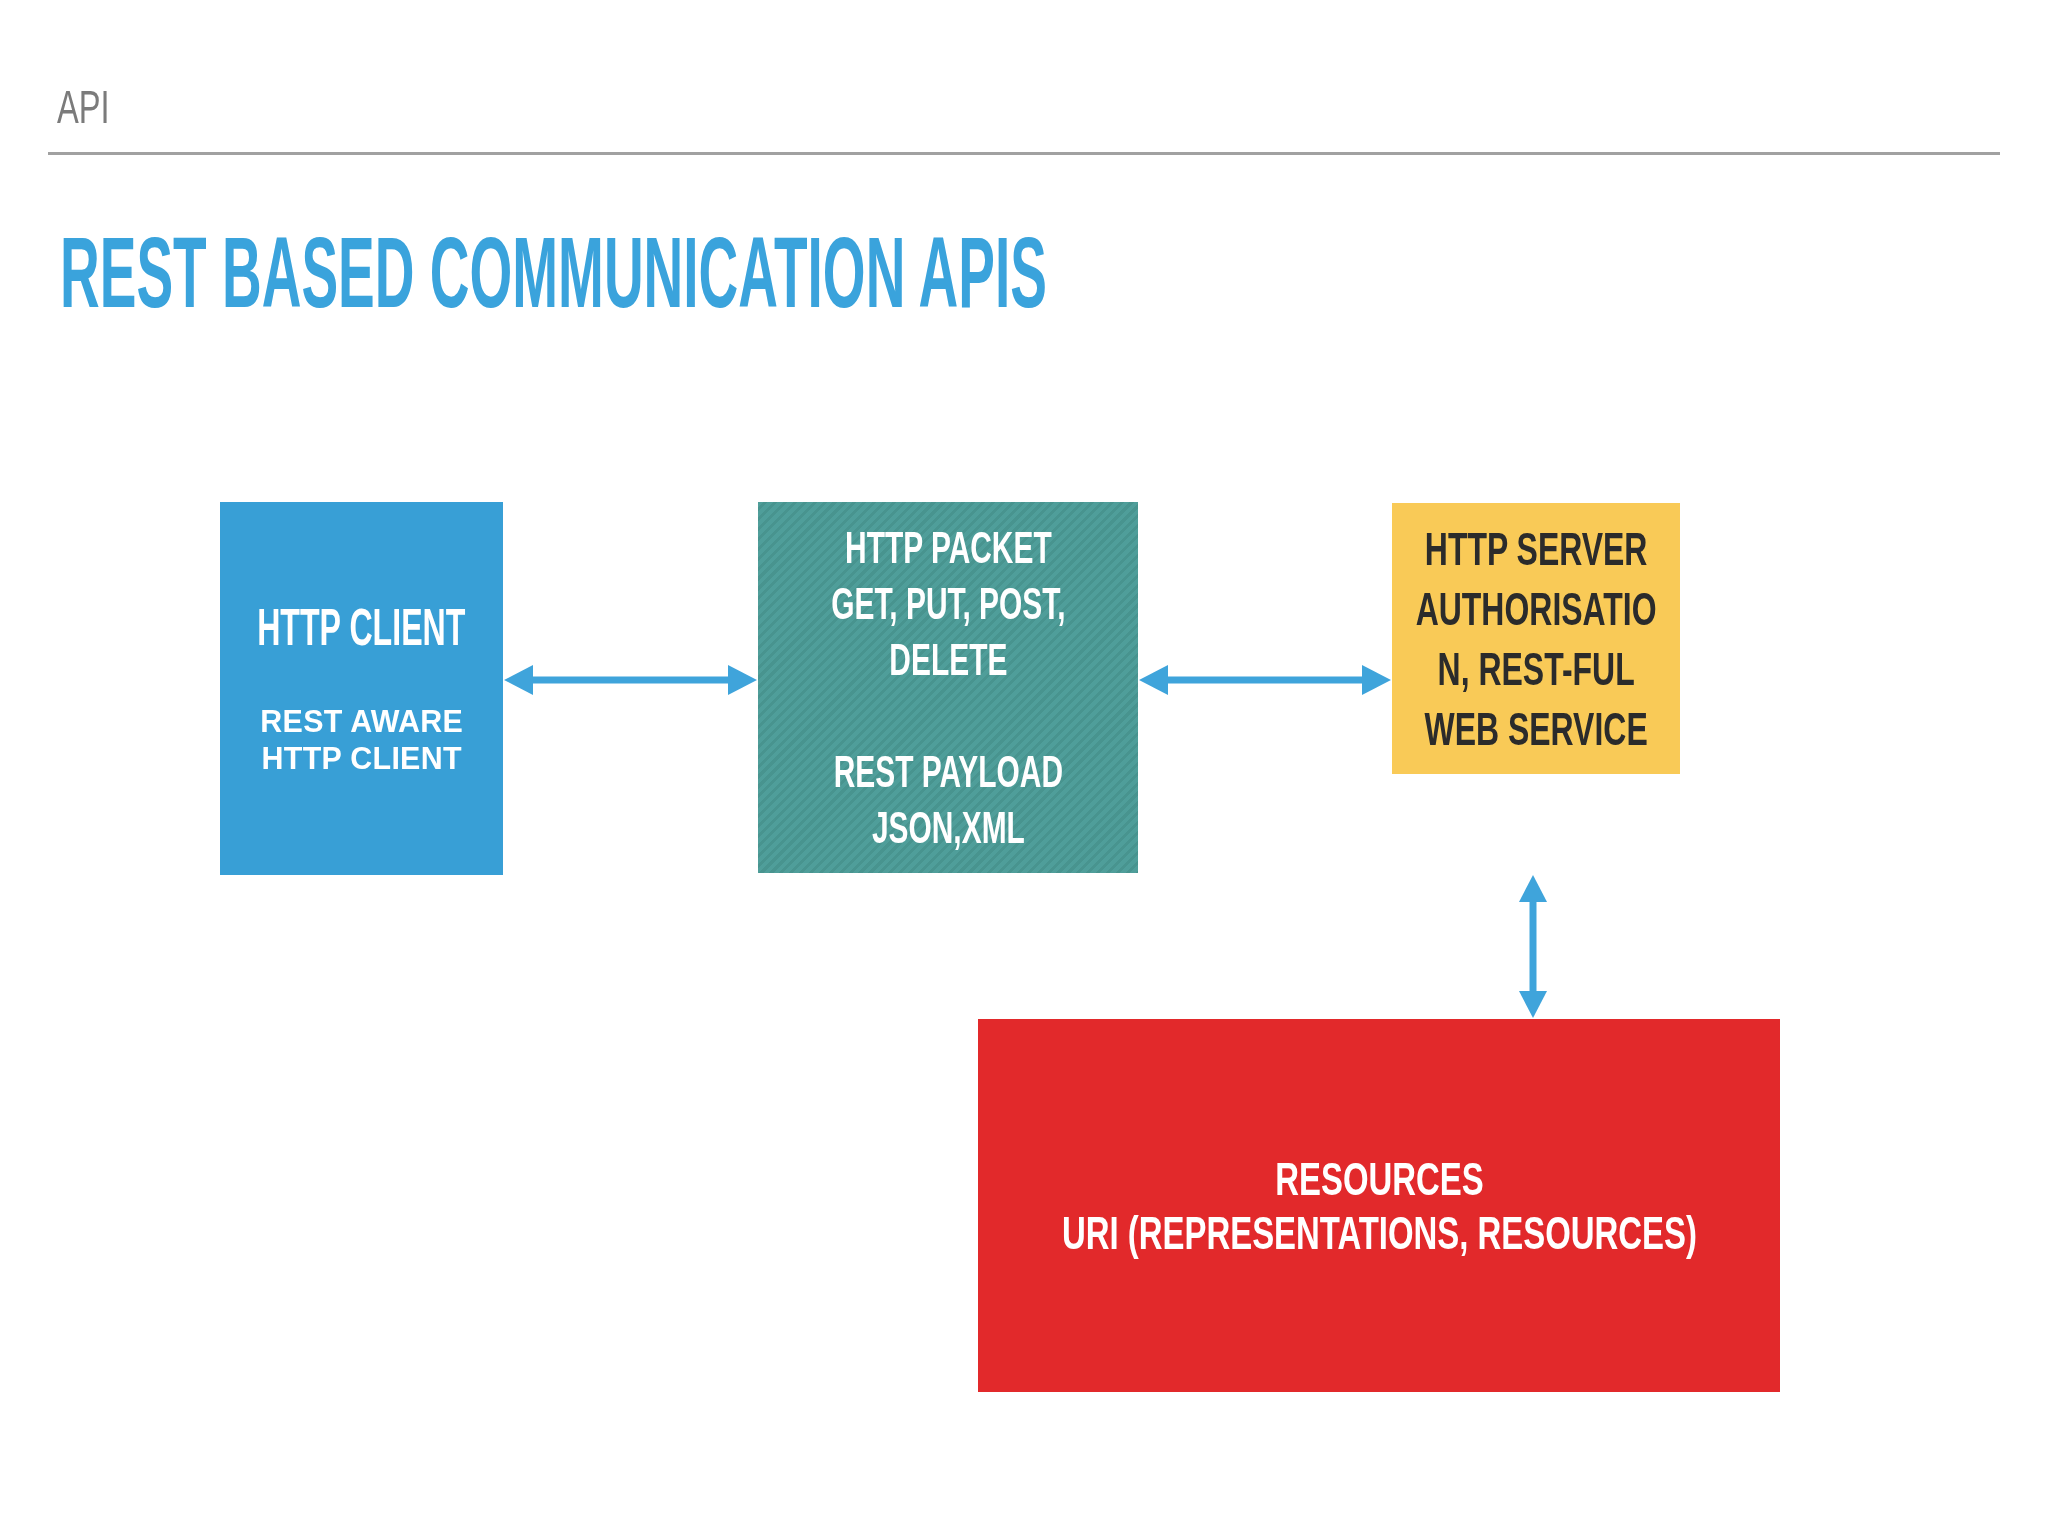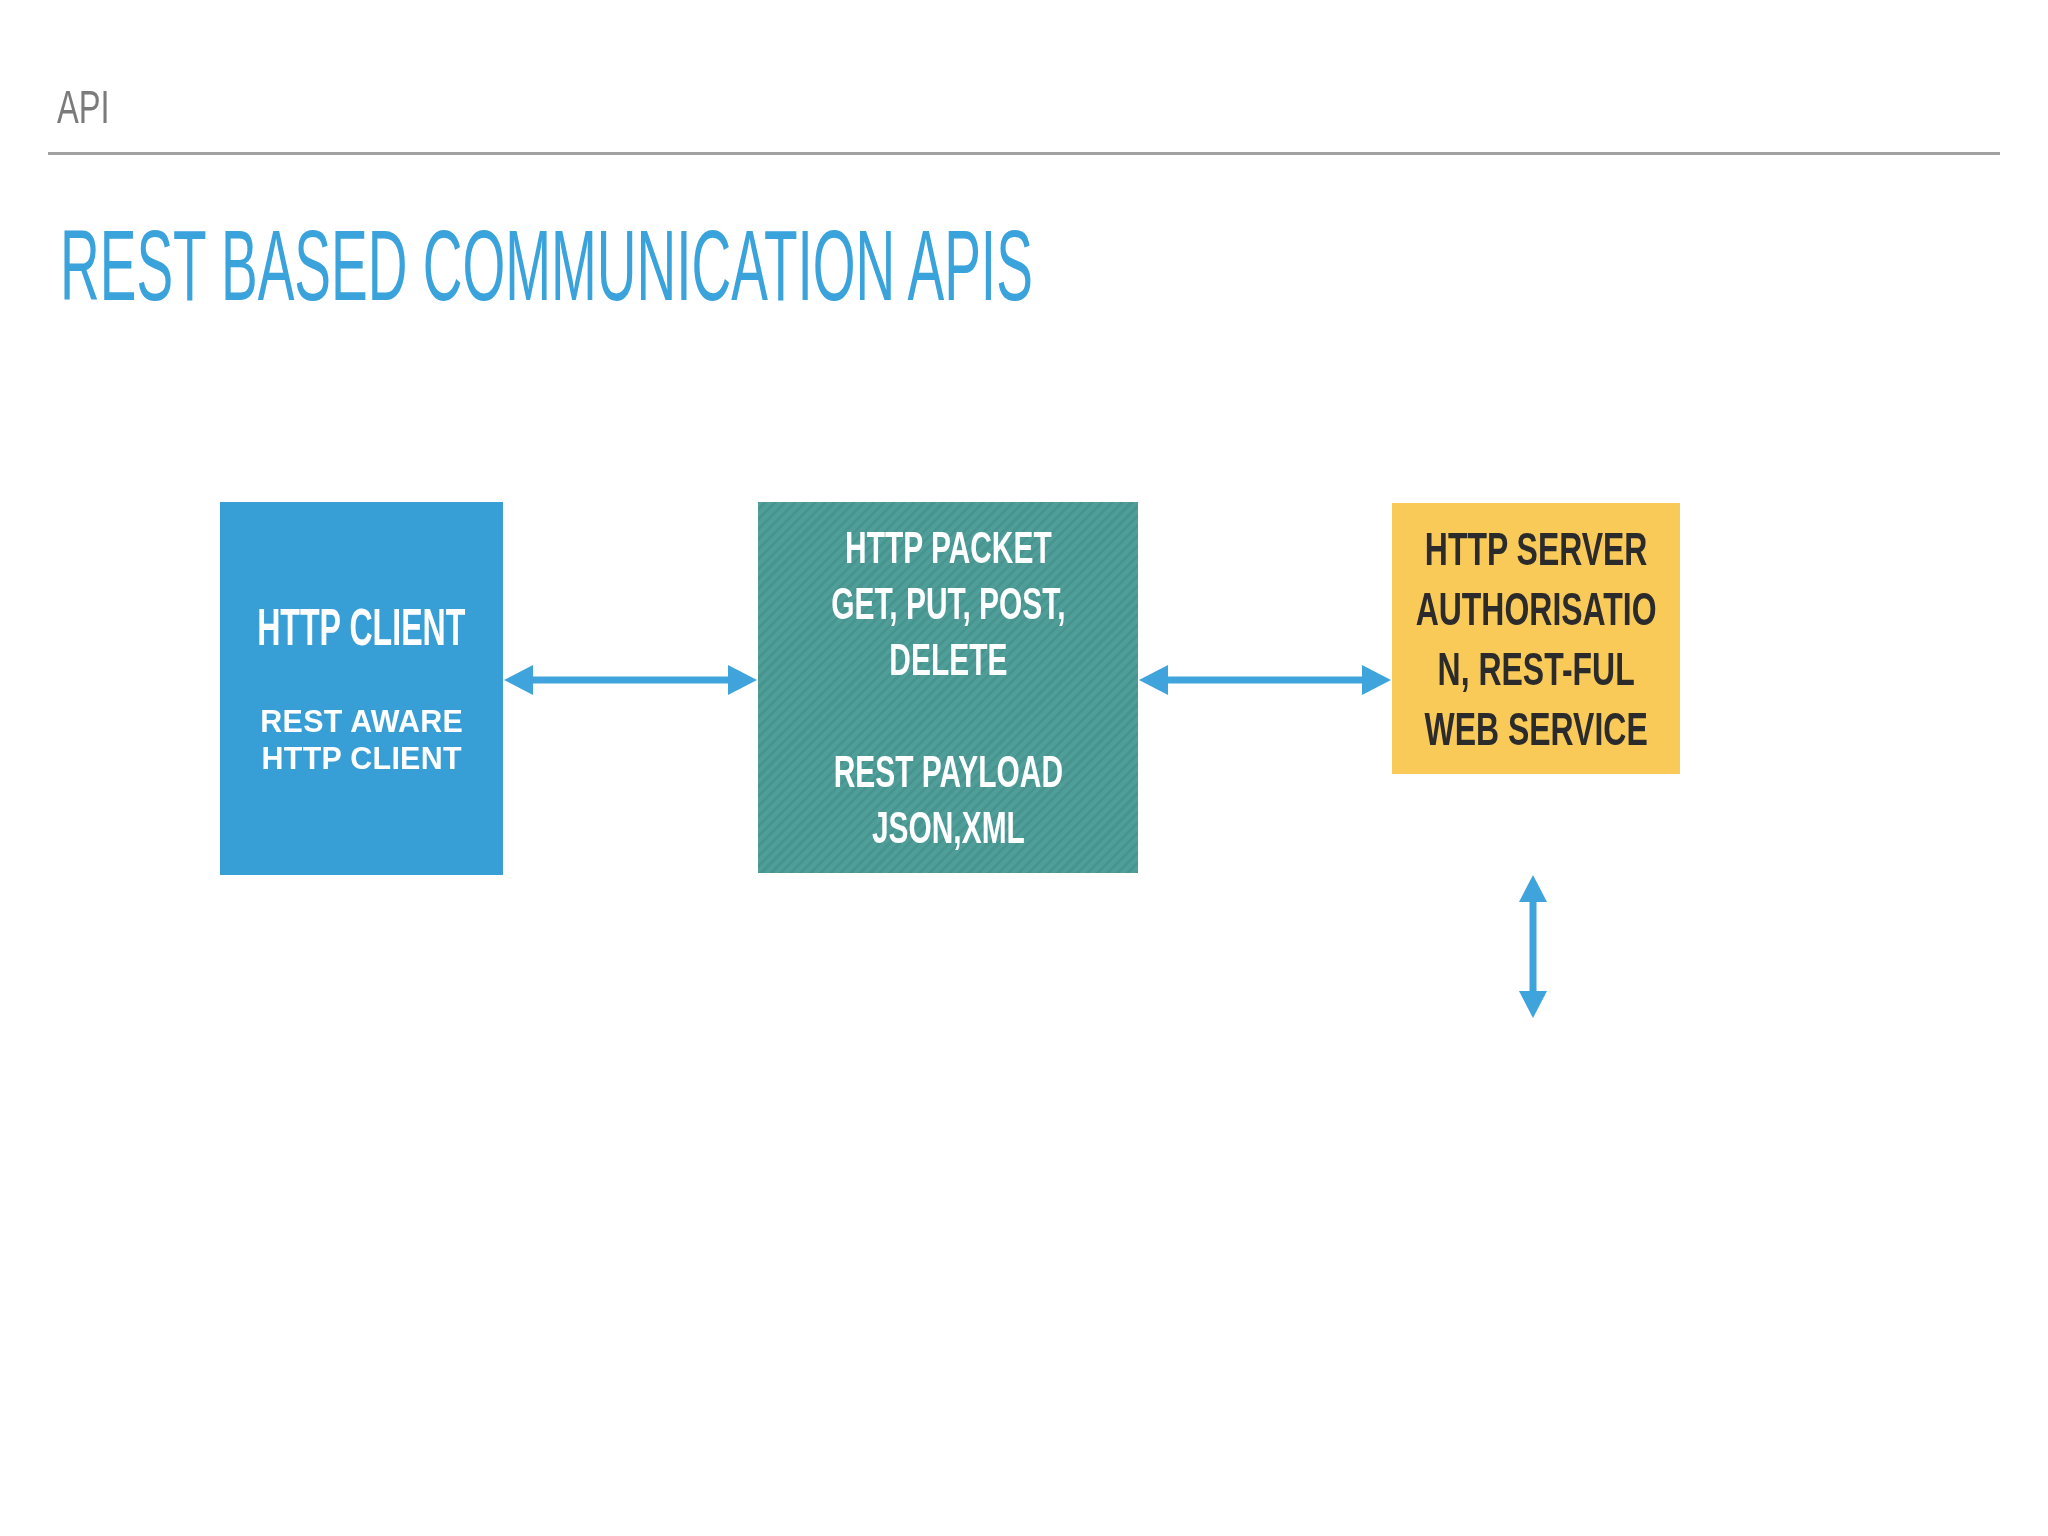"REST BASED COMMUNICATION APIS" .title { font-weight: 400 -> 700; top: 215px -> 222px }
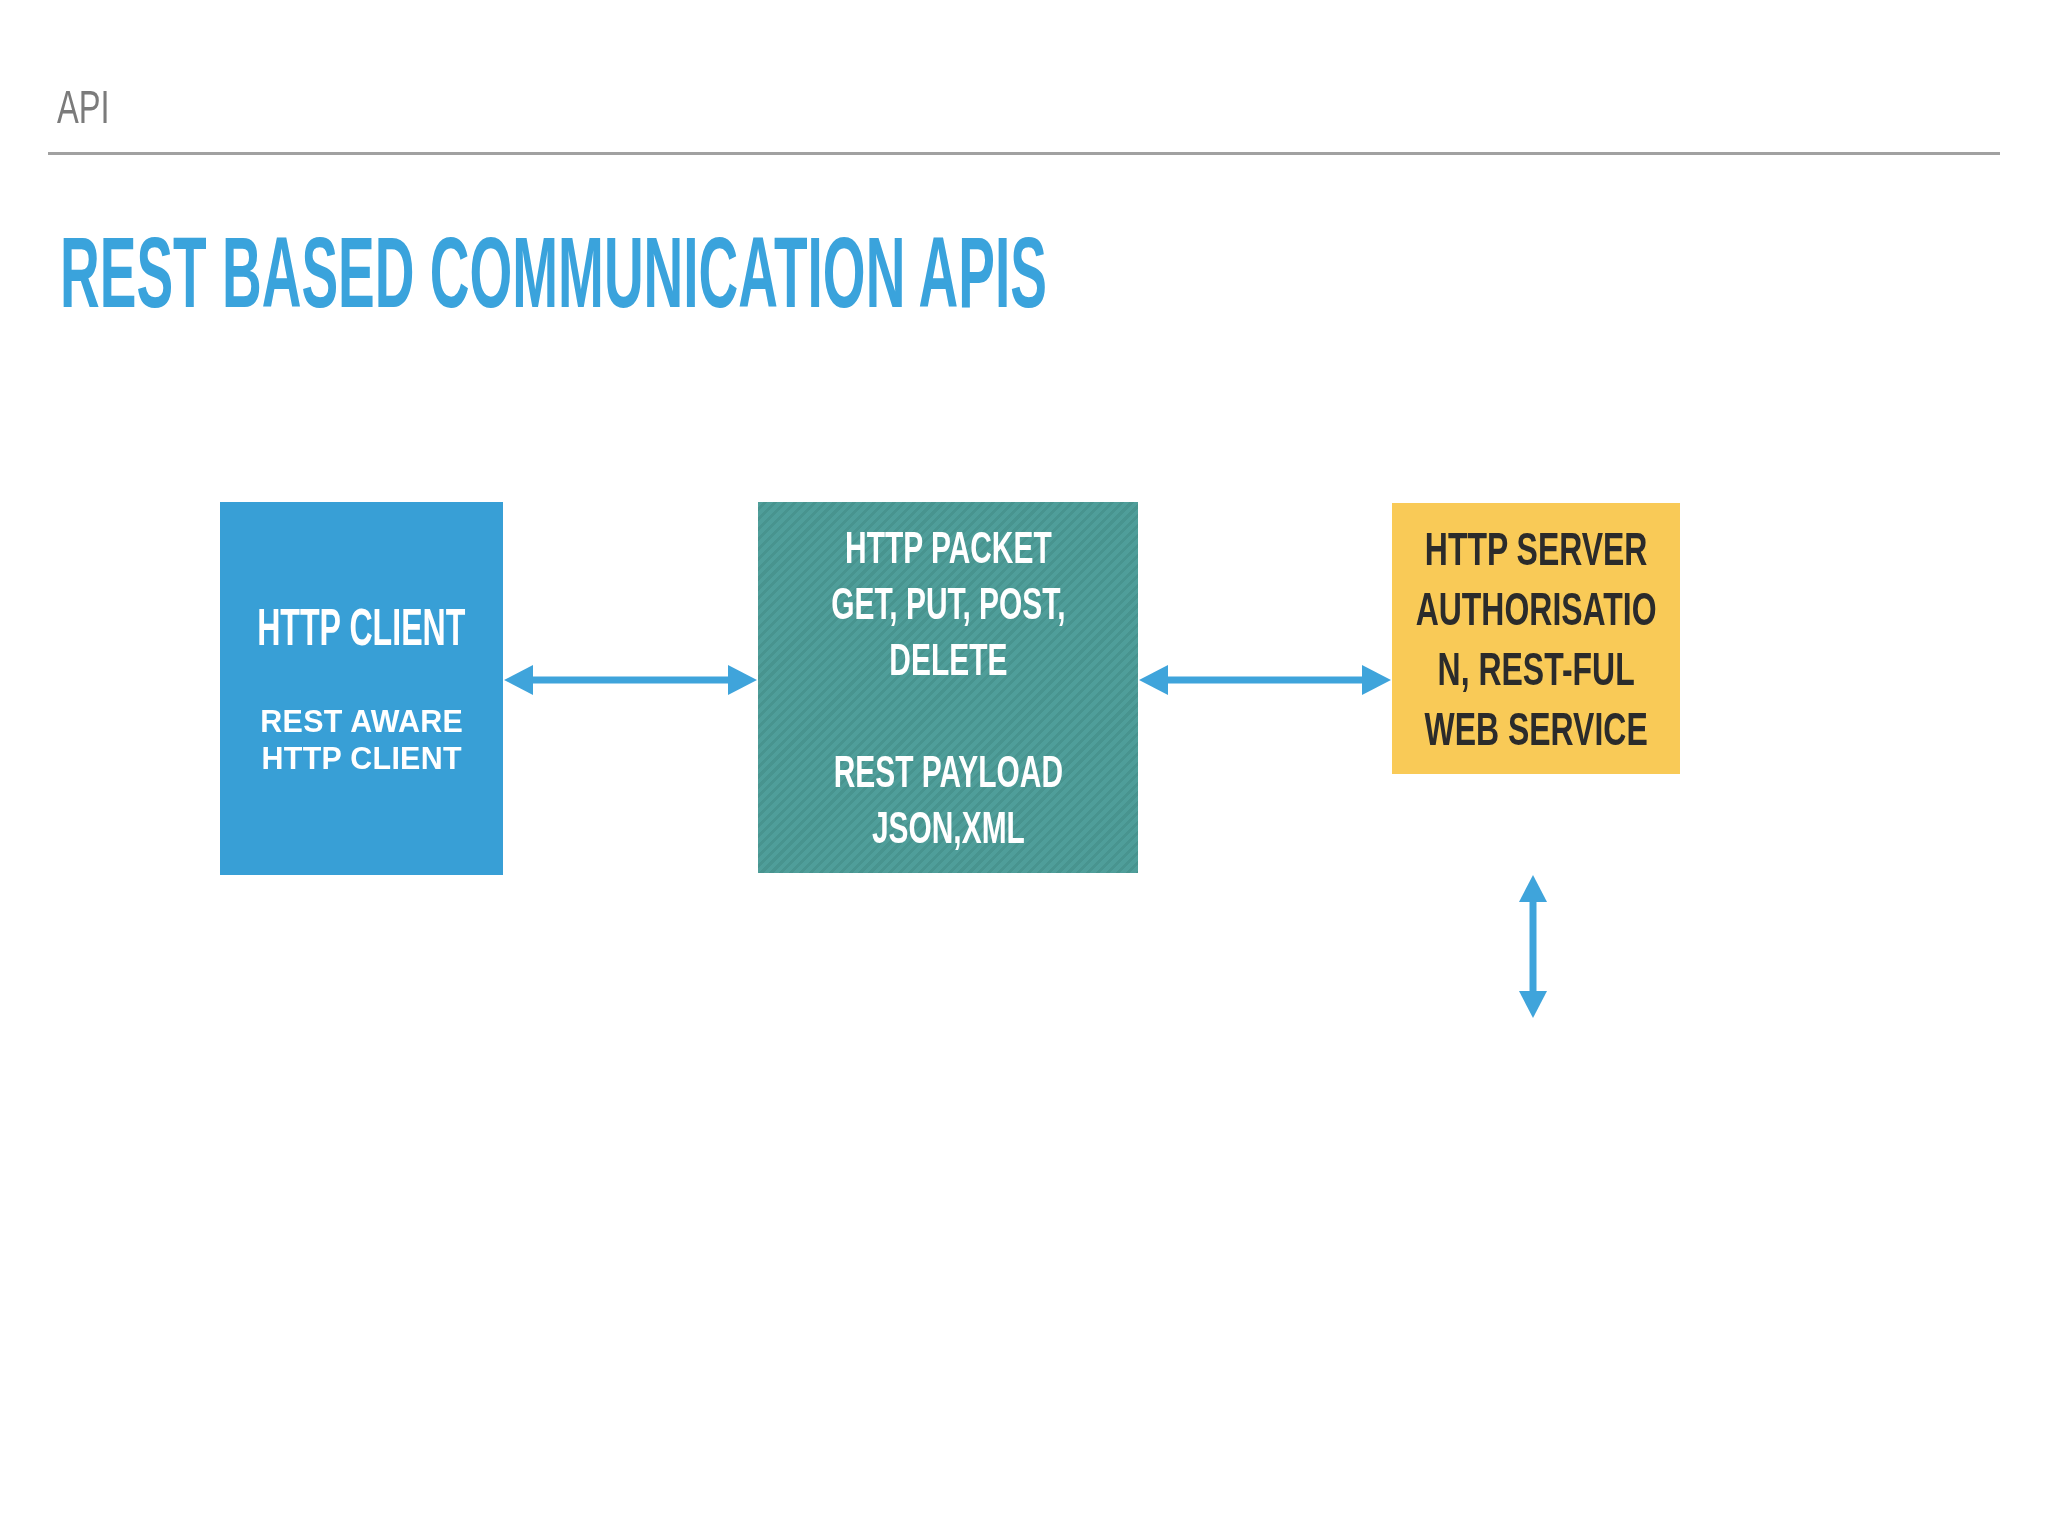"RESOURCES" section.box { html: none -> <section> <div> <div>RESOURCES</div> <div>URI (REPRESENTATIONS, RESOURCES)</div> </div> </section> }
